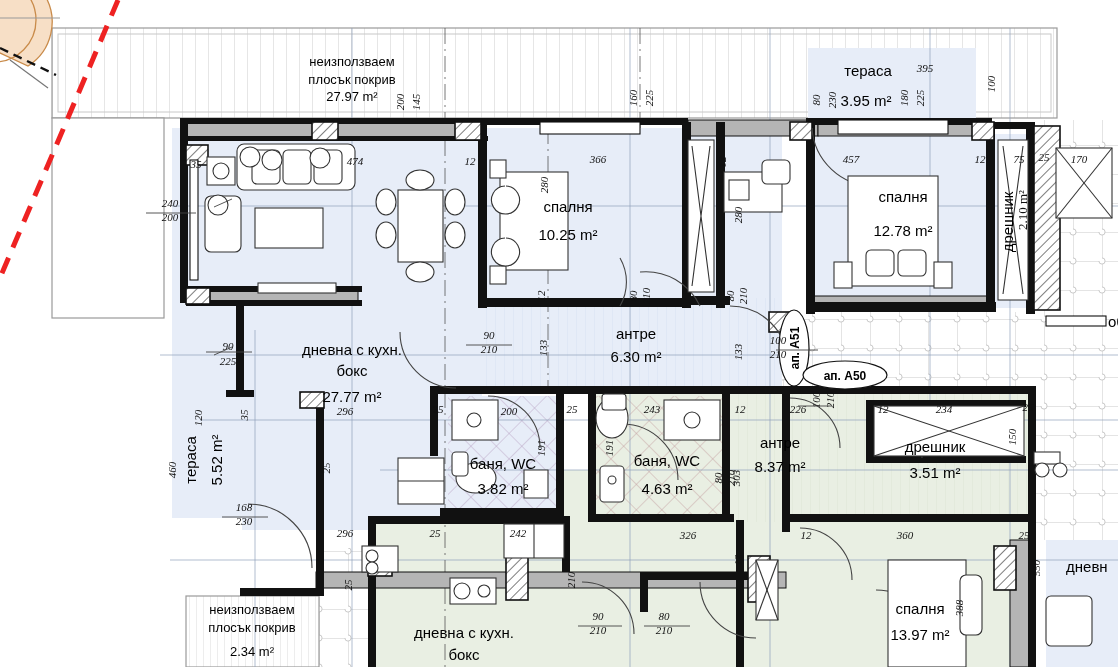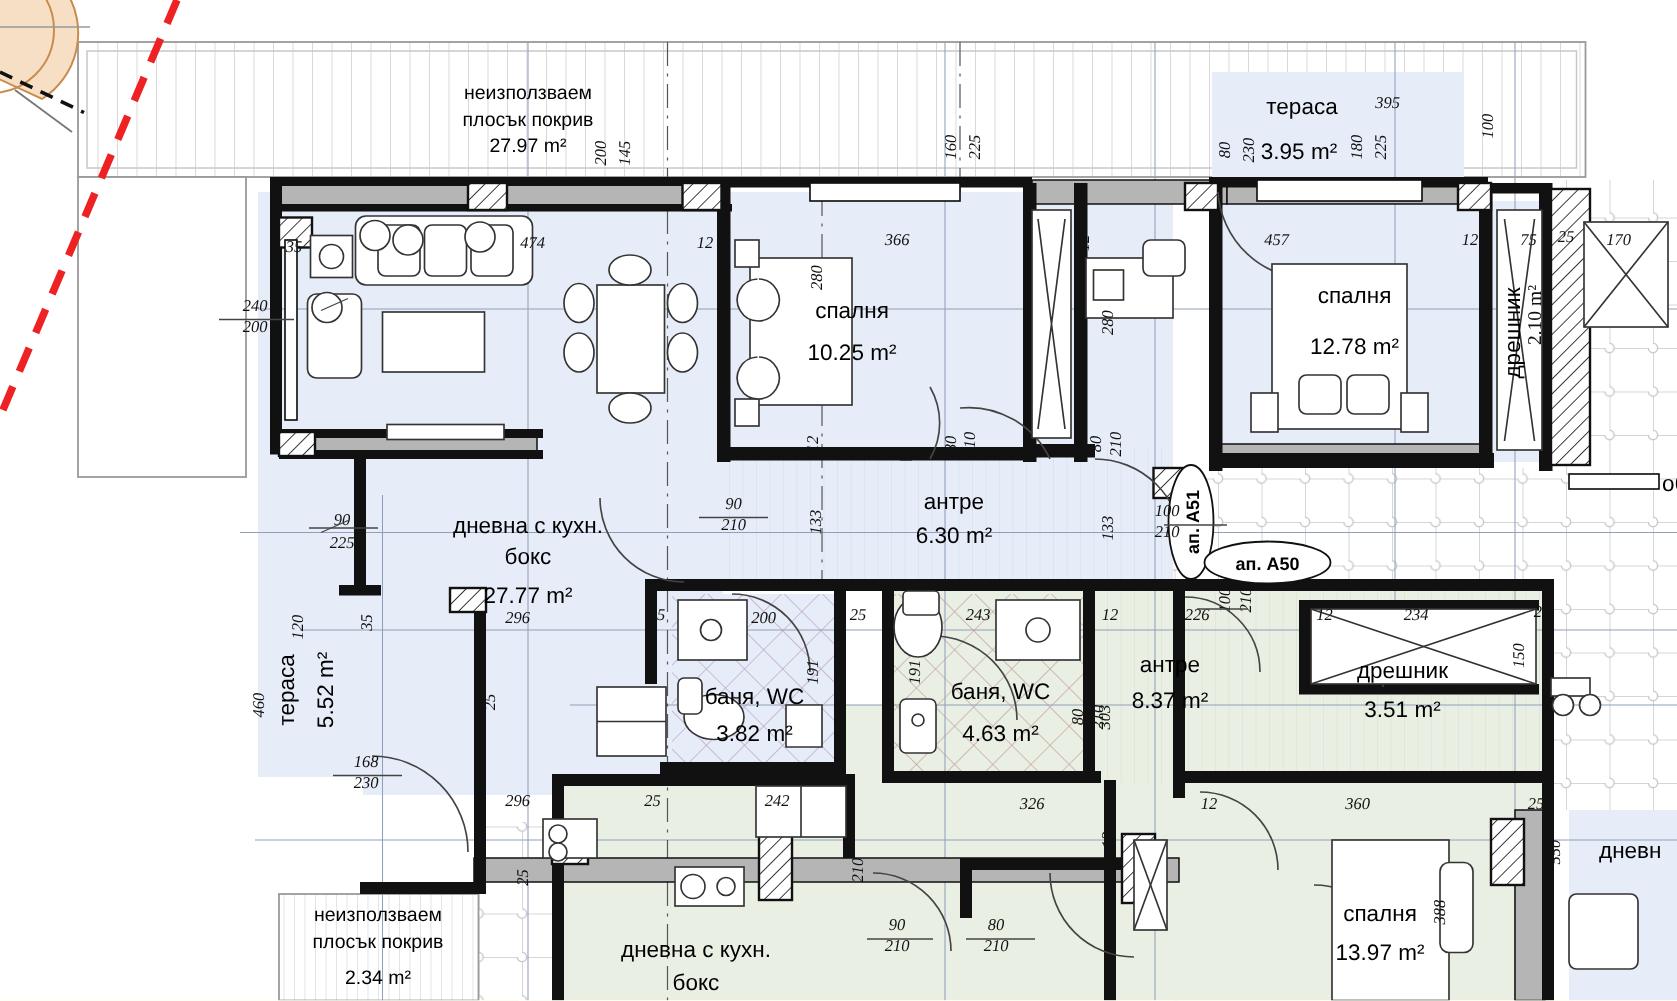"неизползваем" #plan { background: #fef9c3 -> #4d7c0f }
